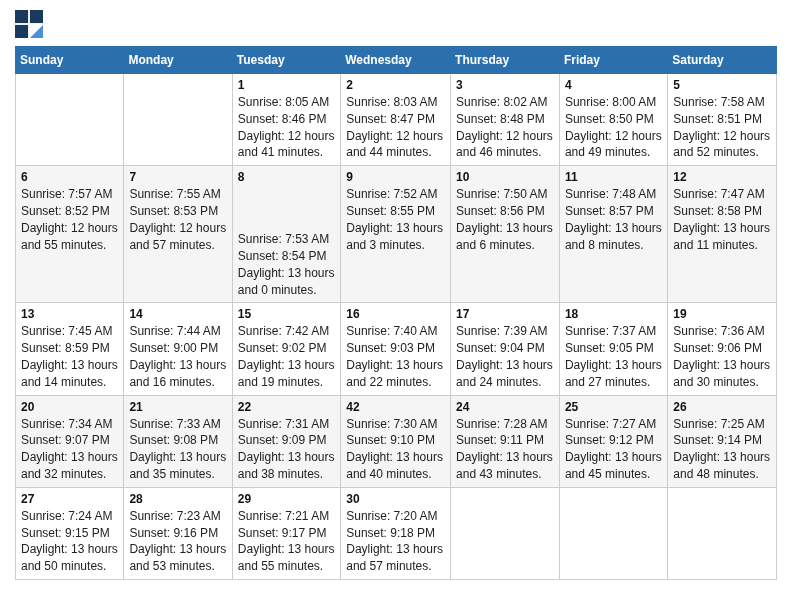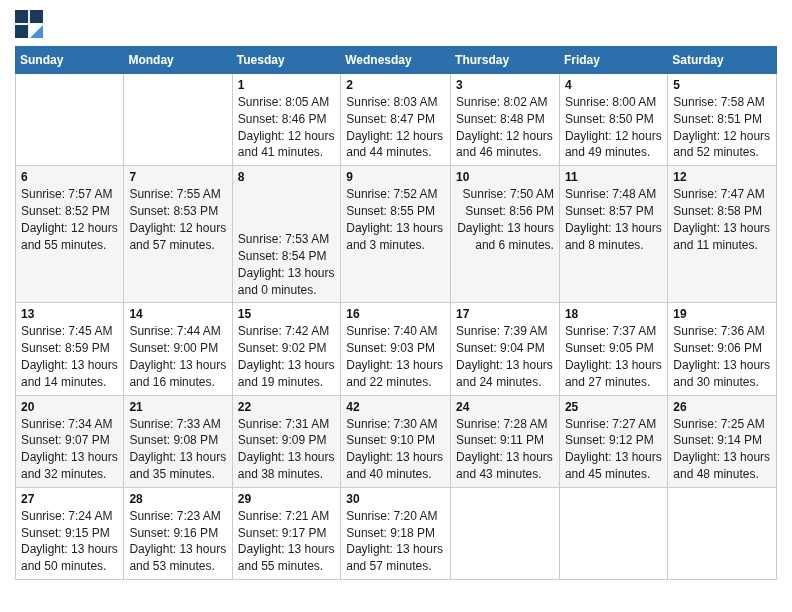"Sunrise: 7:50 AM" div.day-info { text-align: right -> none }
